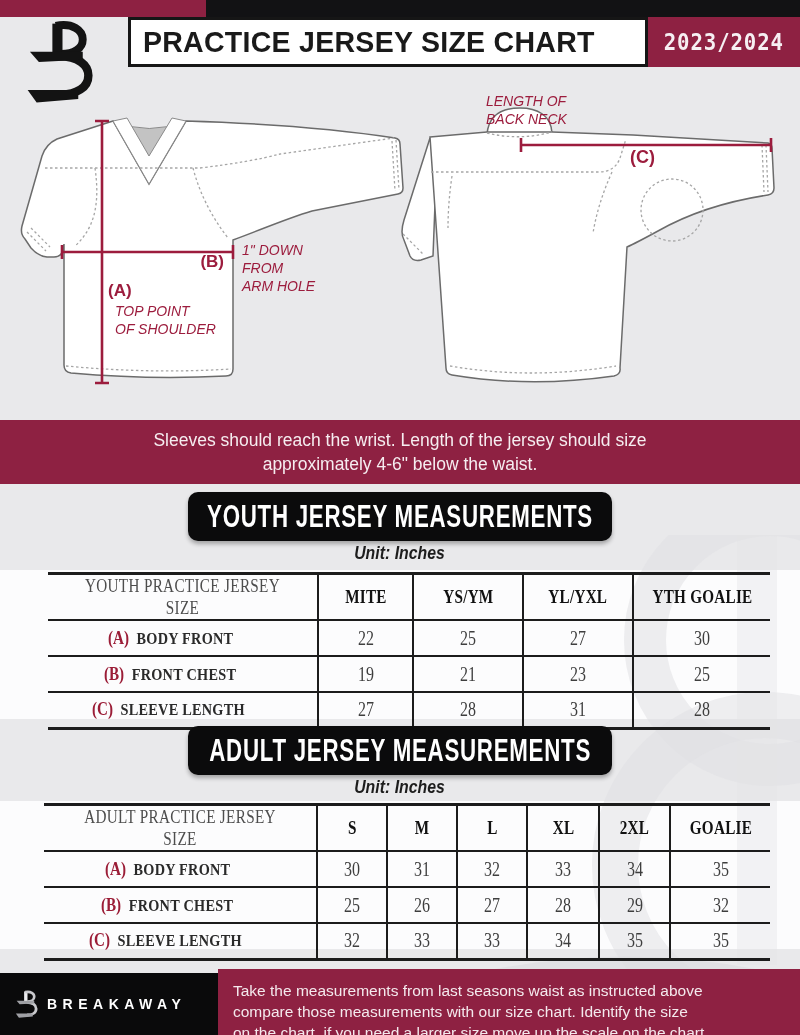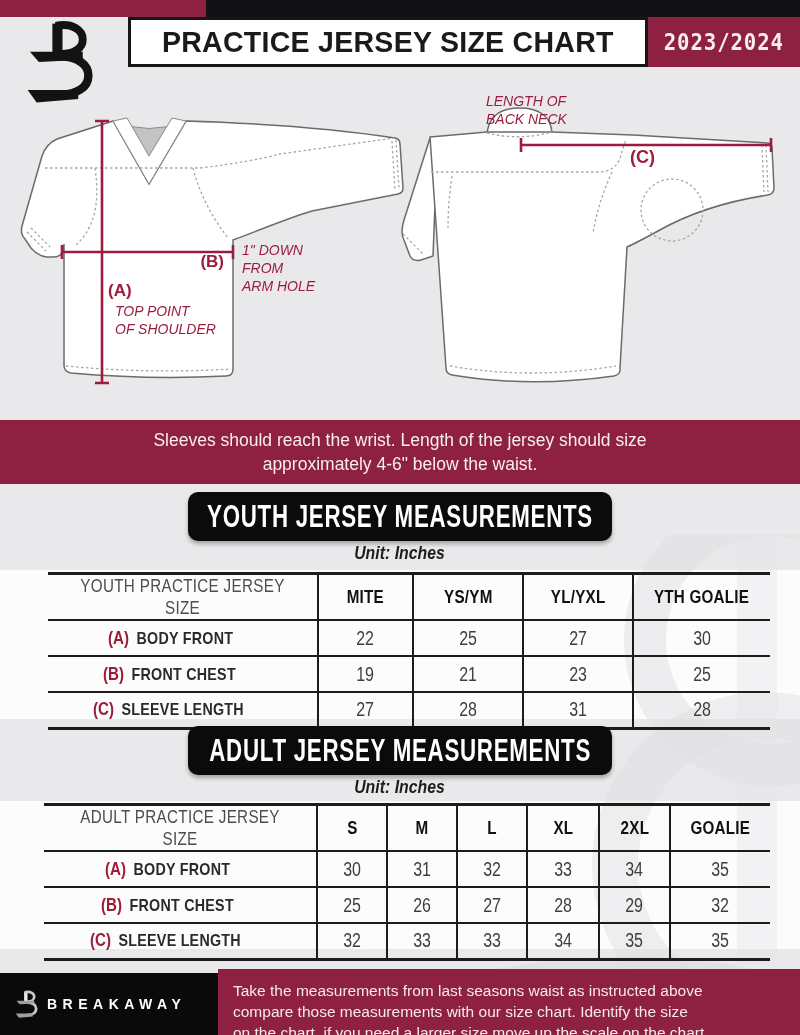"PRACTICE JERSEY SIZE CHART" #title-box { justify-content: center -> flex-start }
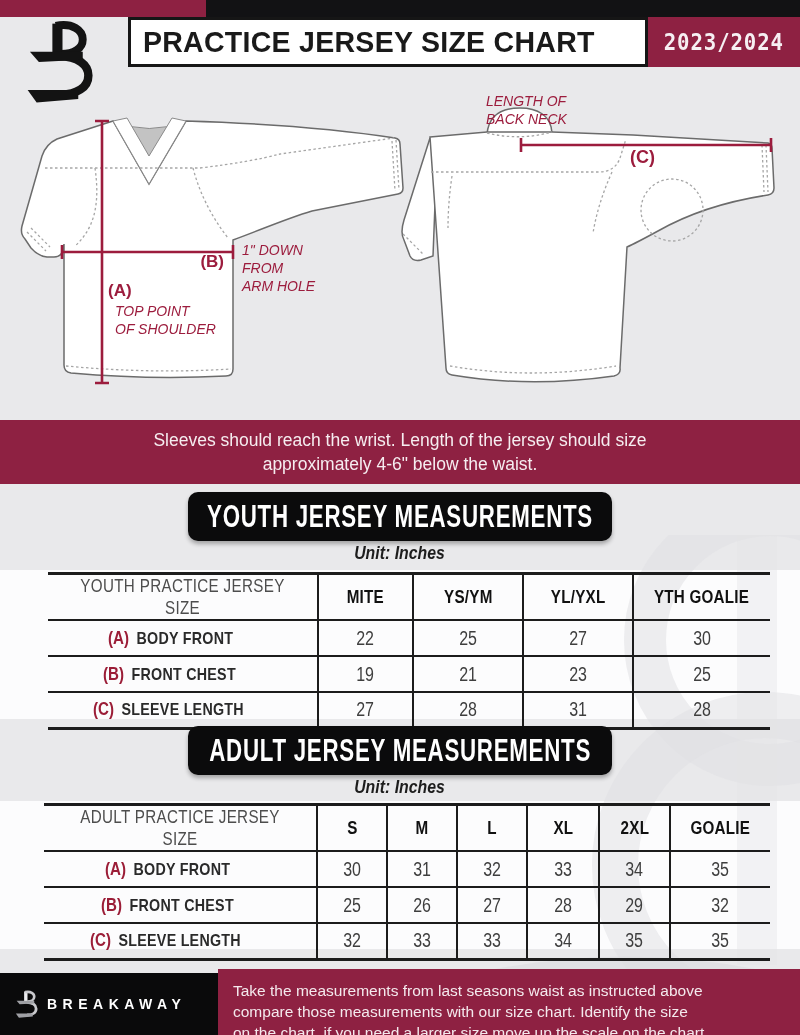"YOUTH PRACTICE JERSEY SIZE" table.sizes tr { font-family: none -> Liberation Serif, serif }
